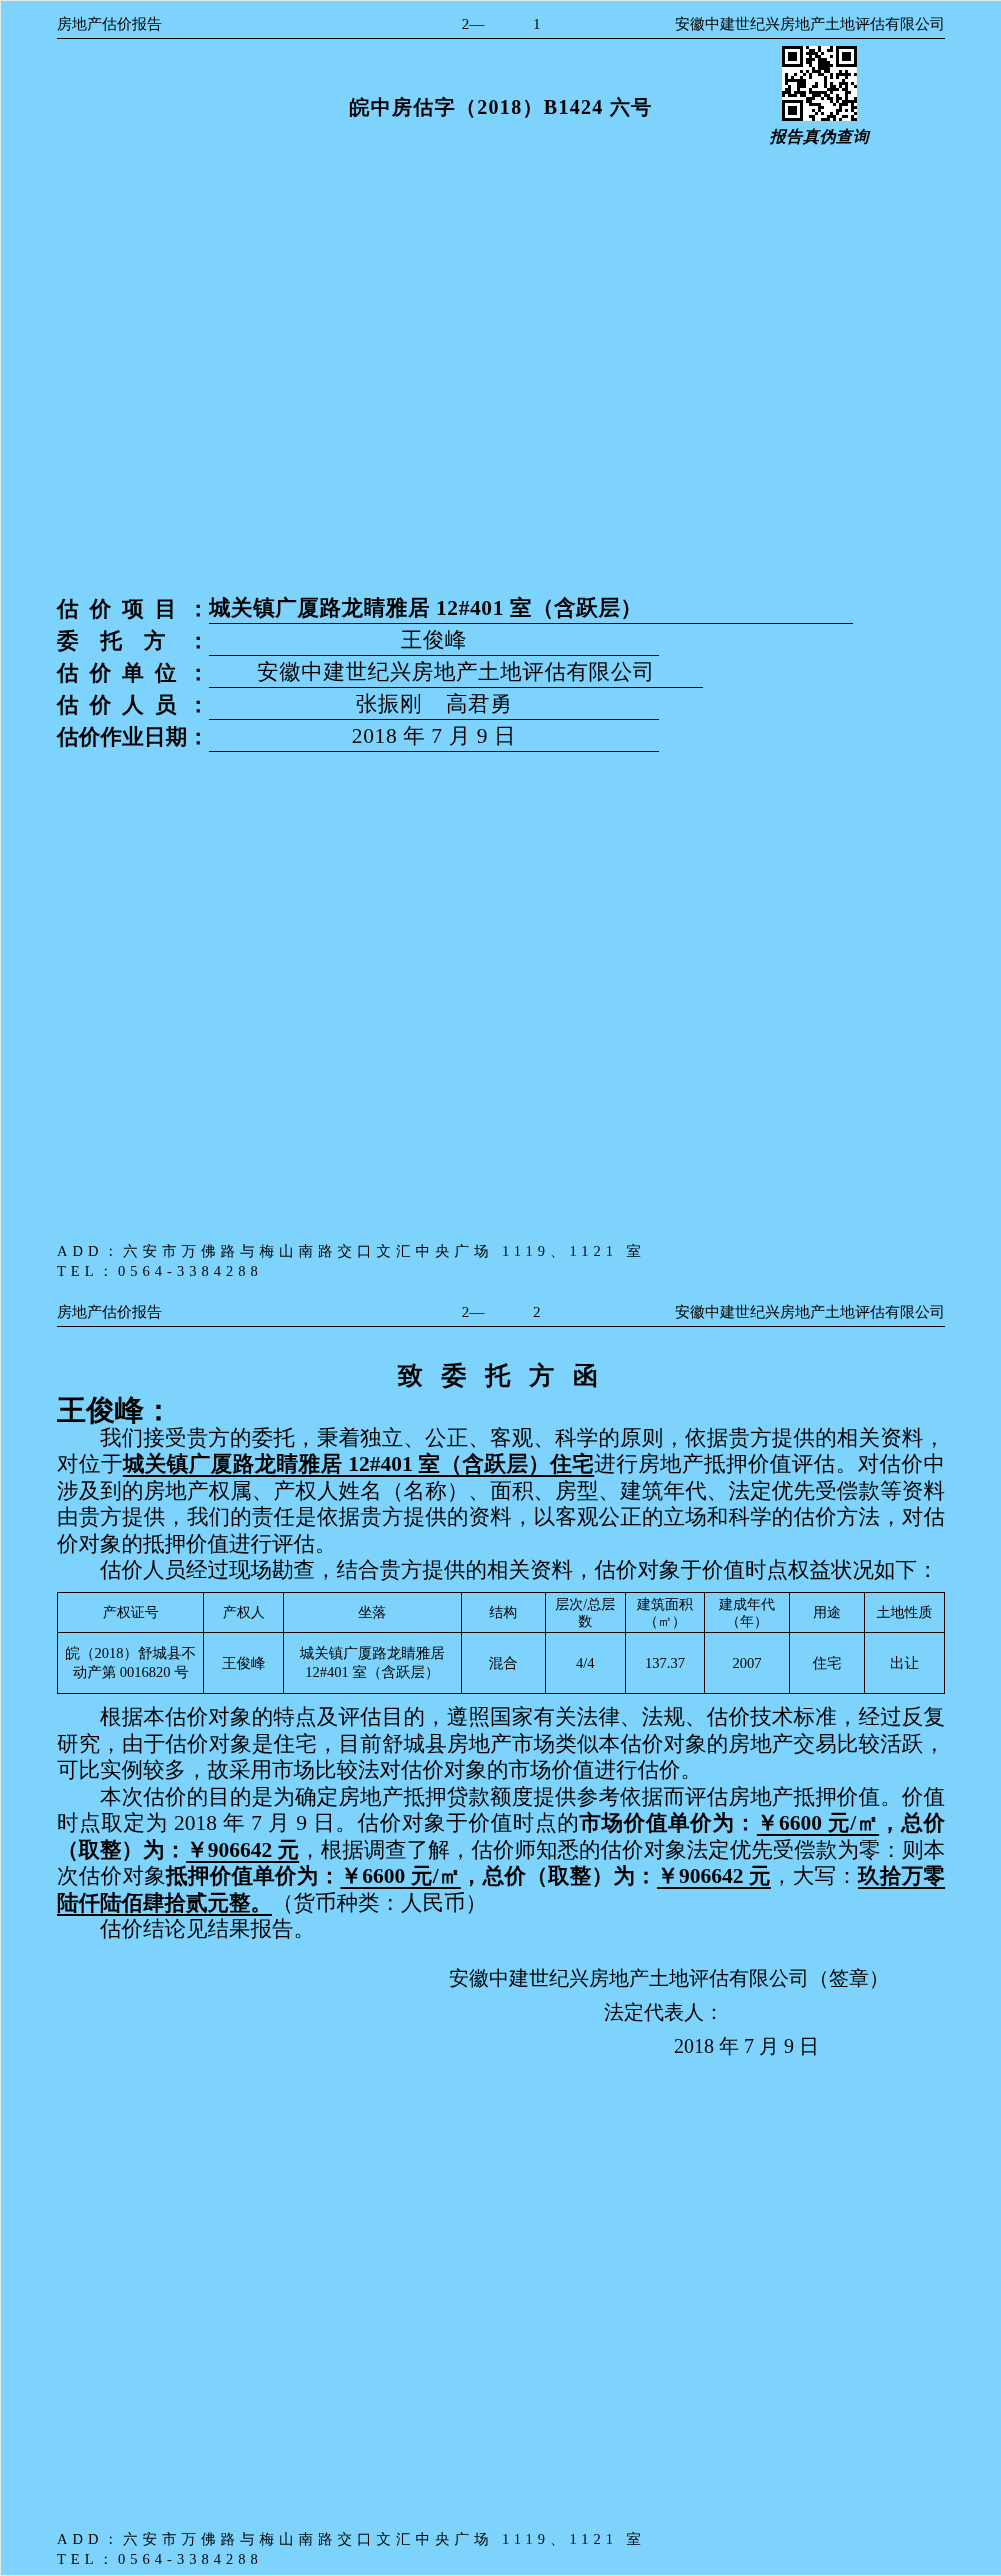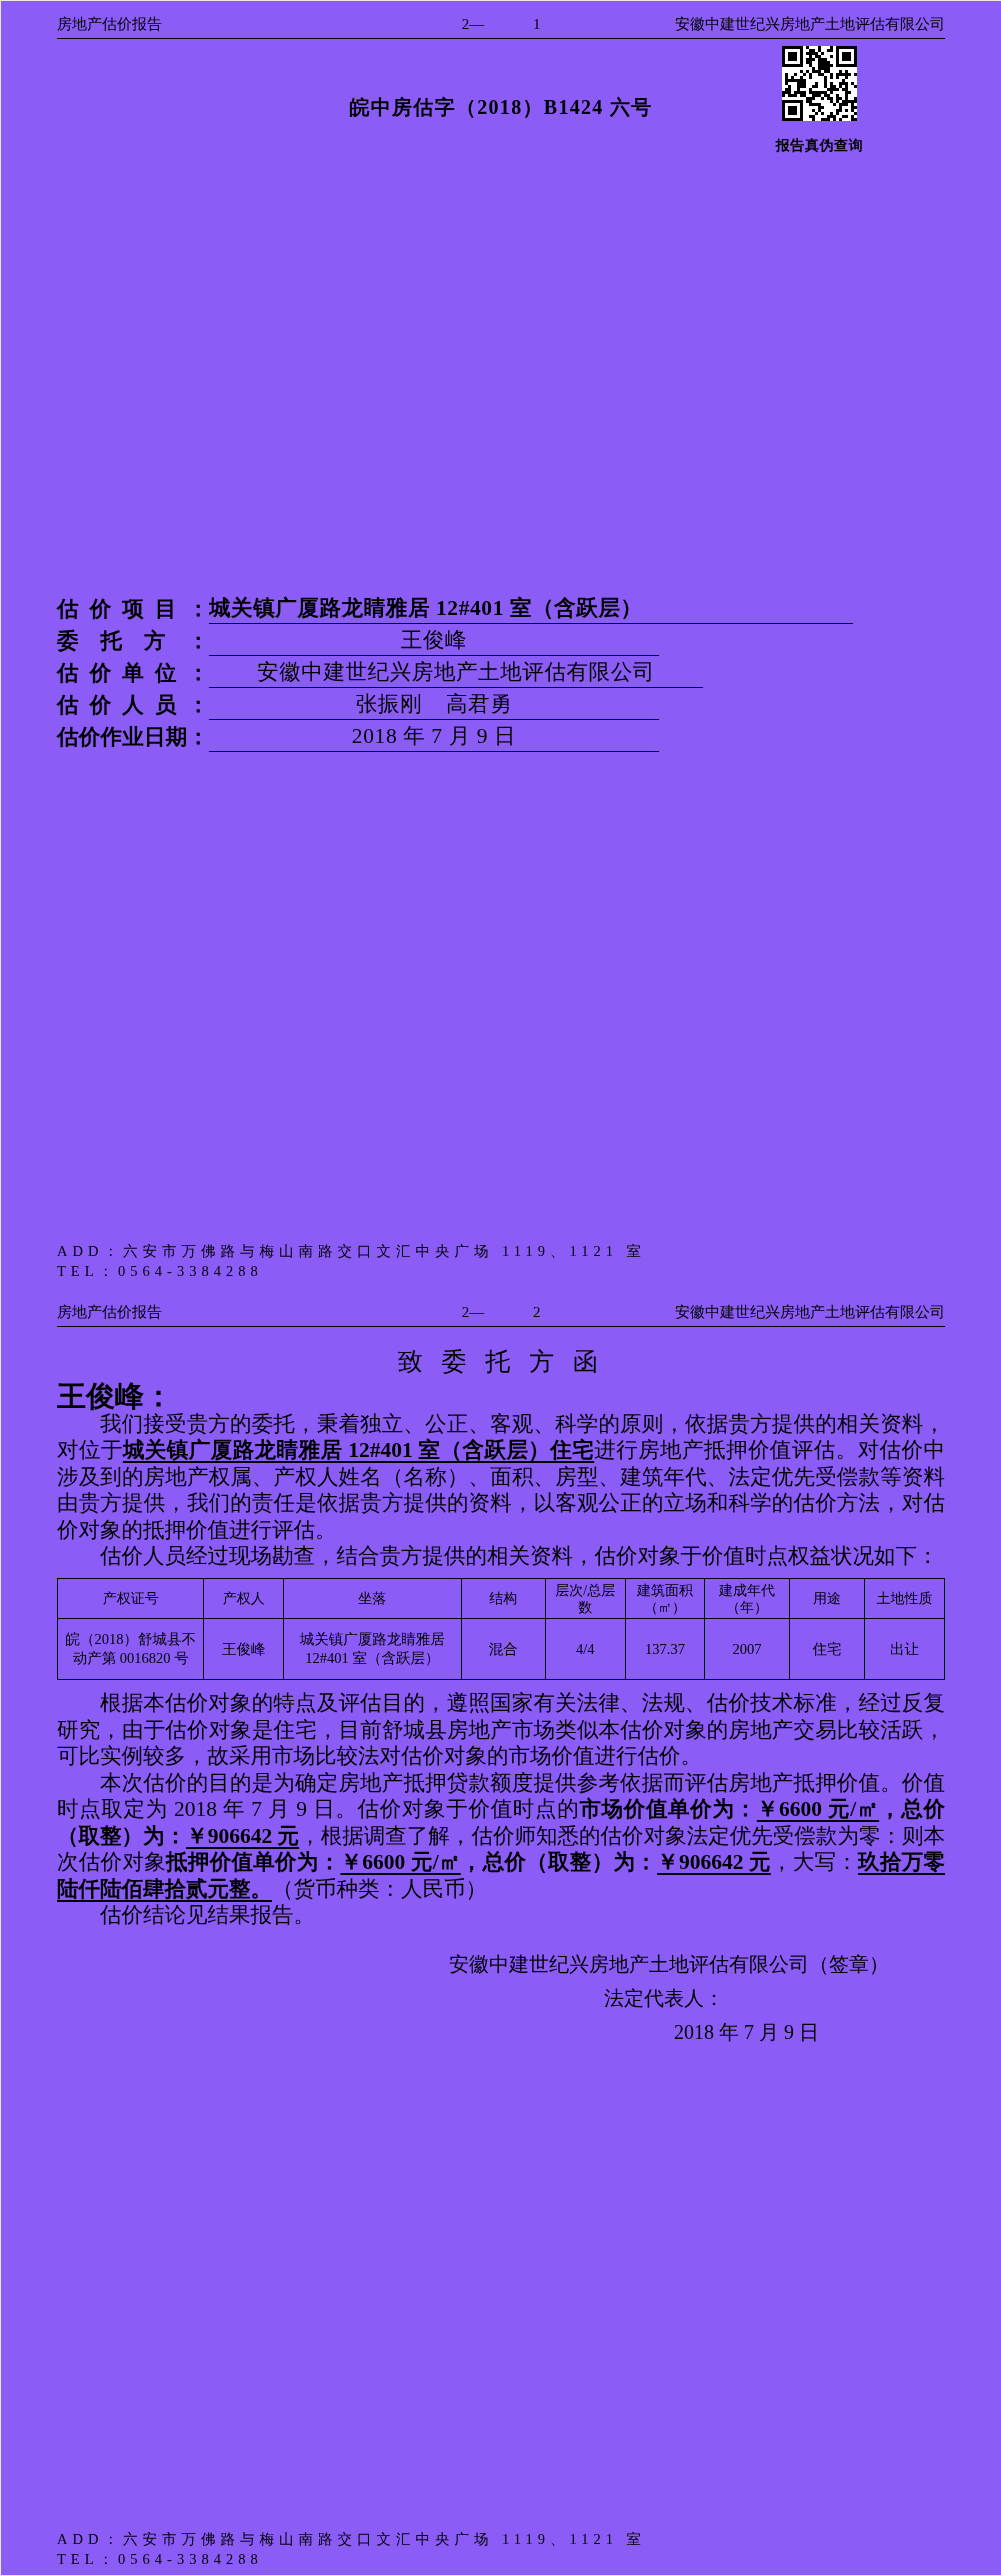"房地产估价报告" .sheet { background: #8b5cf6 -> #7dd3fc }
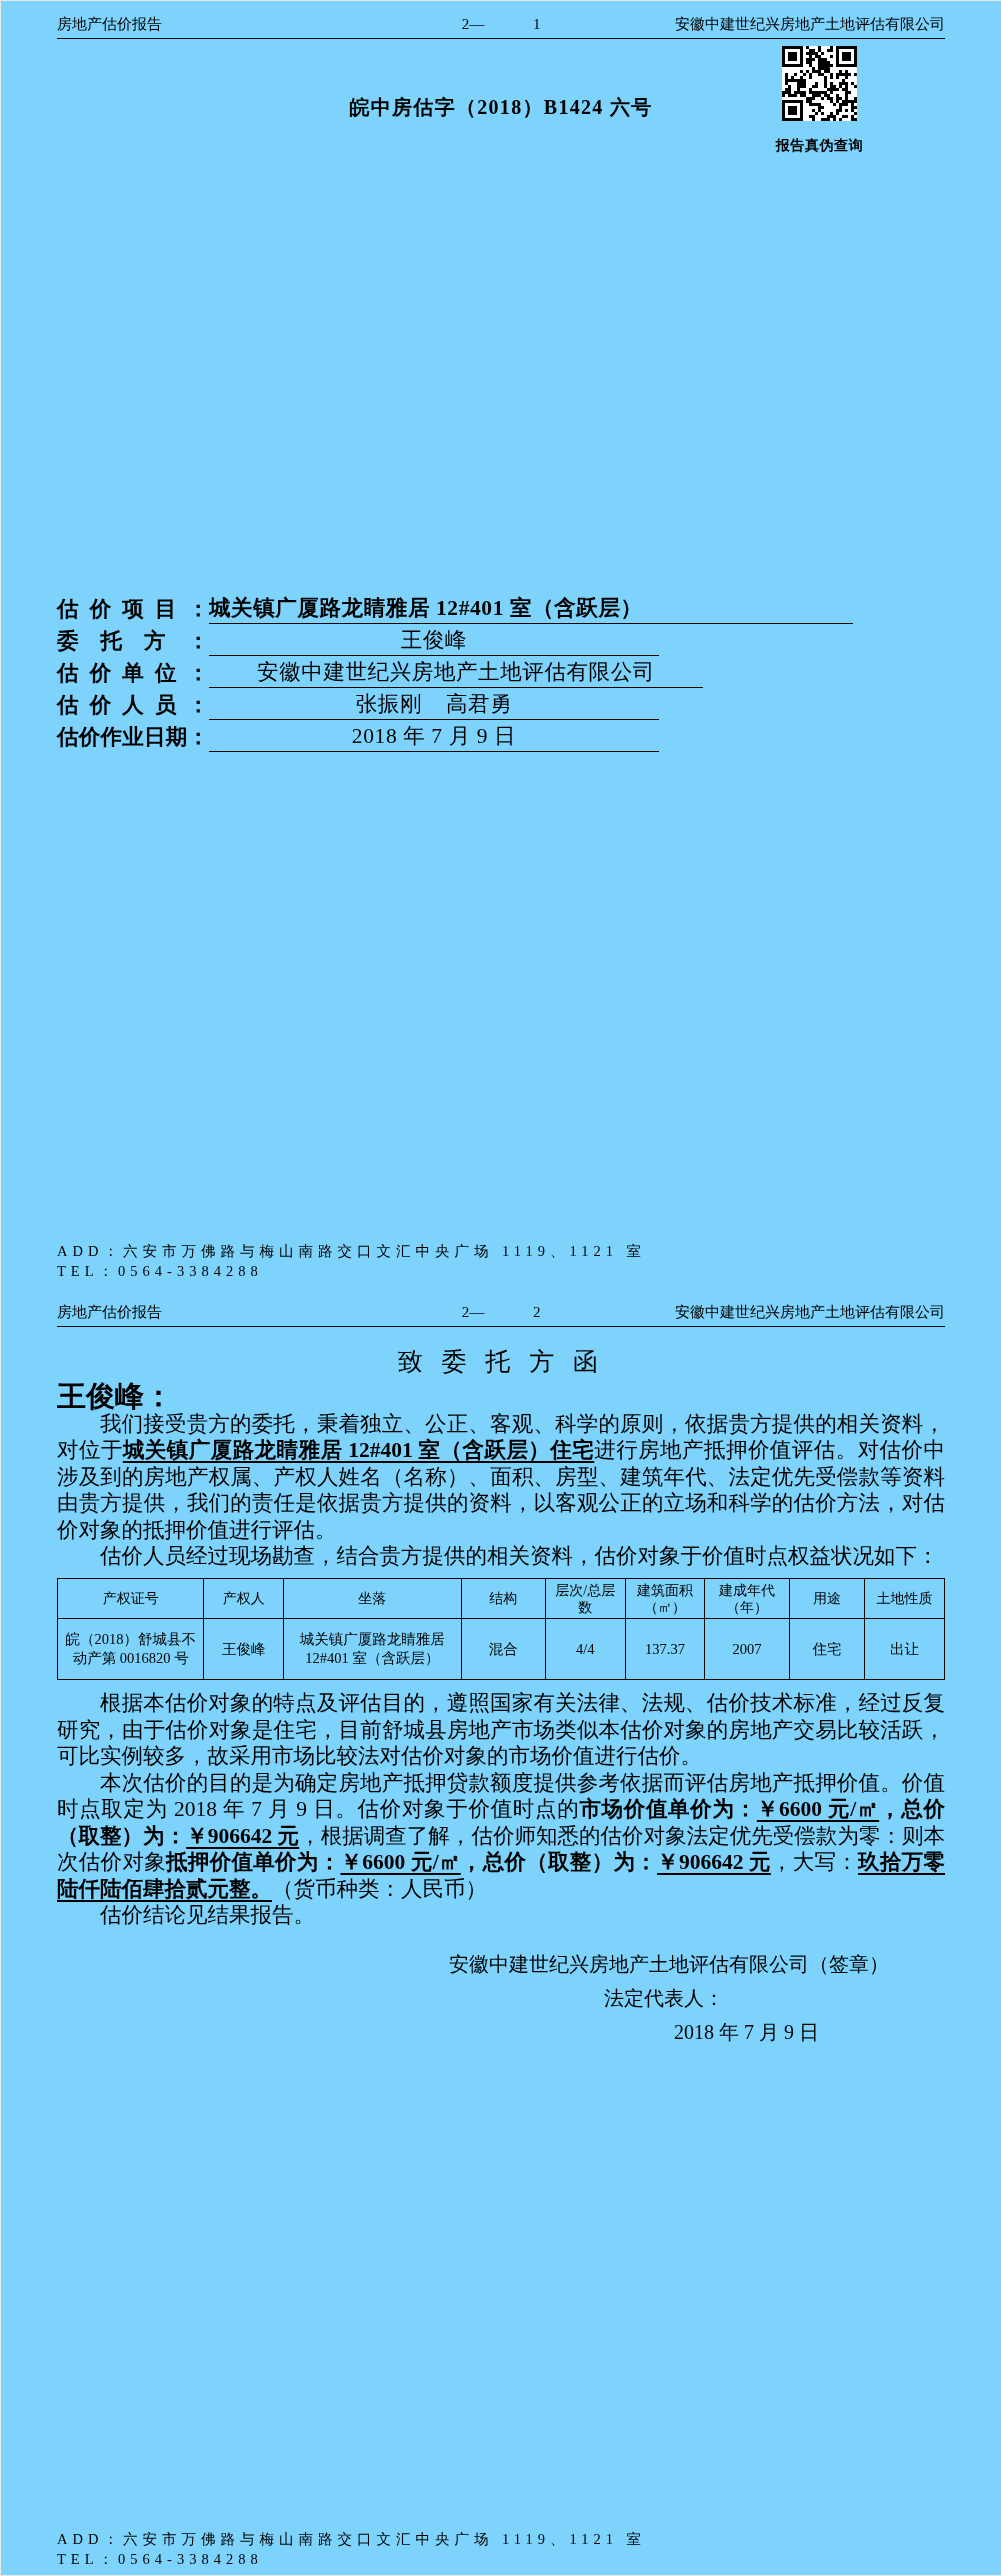"报告真伪查询" .qr-caption { font-size: 14px -> 16px; font-style: none -> italic; margin-top: 16px -> 6px }
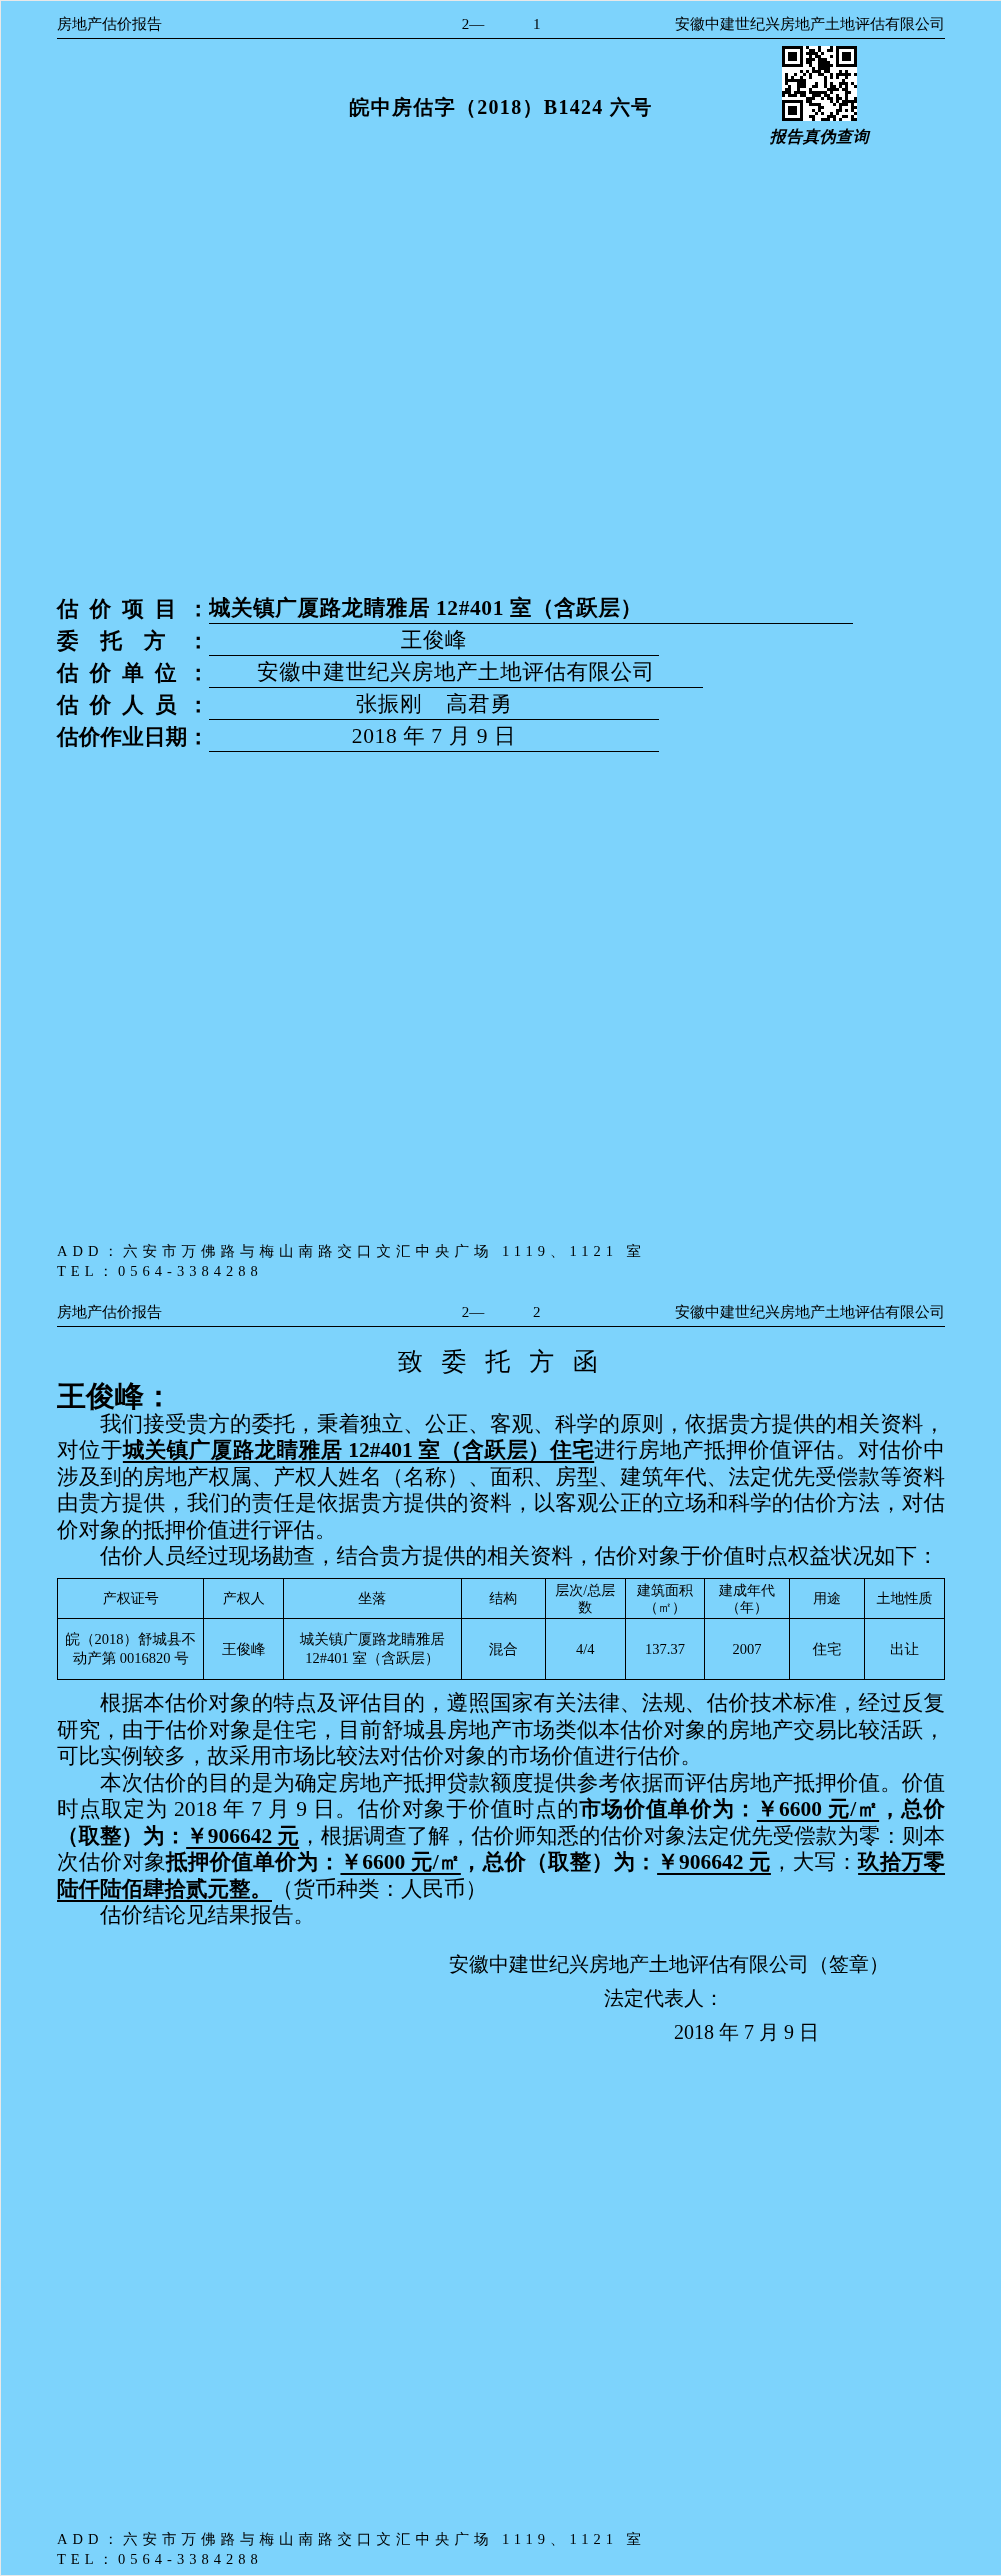"致 委 托 方 函" .letter-title { font-weight: 400 -> 700; margin-top: 20px -> 34px }
